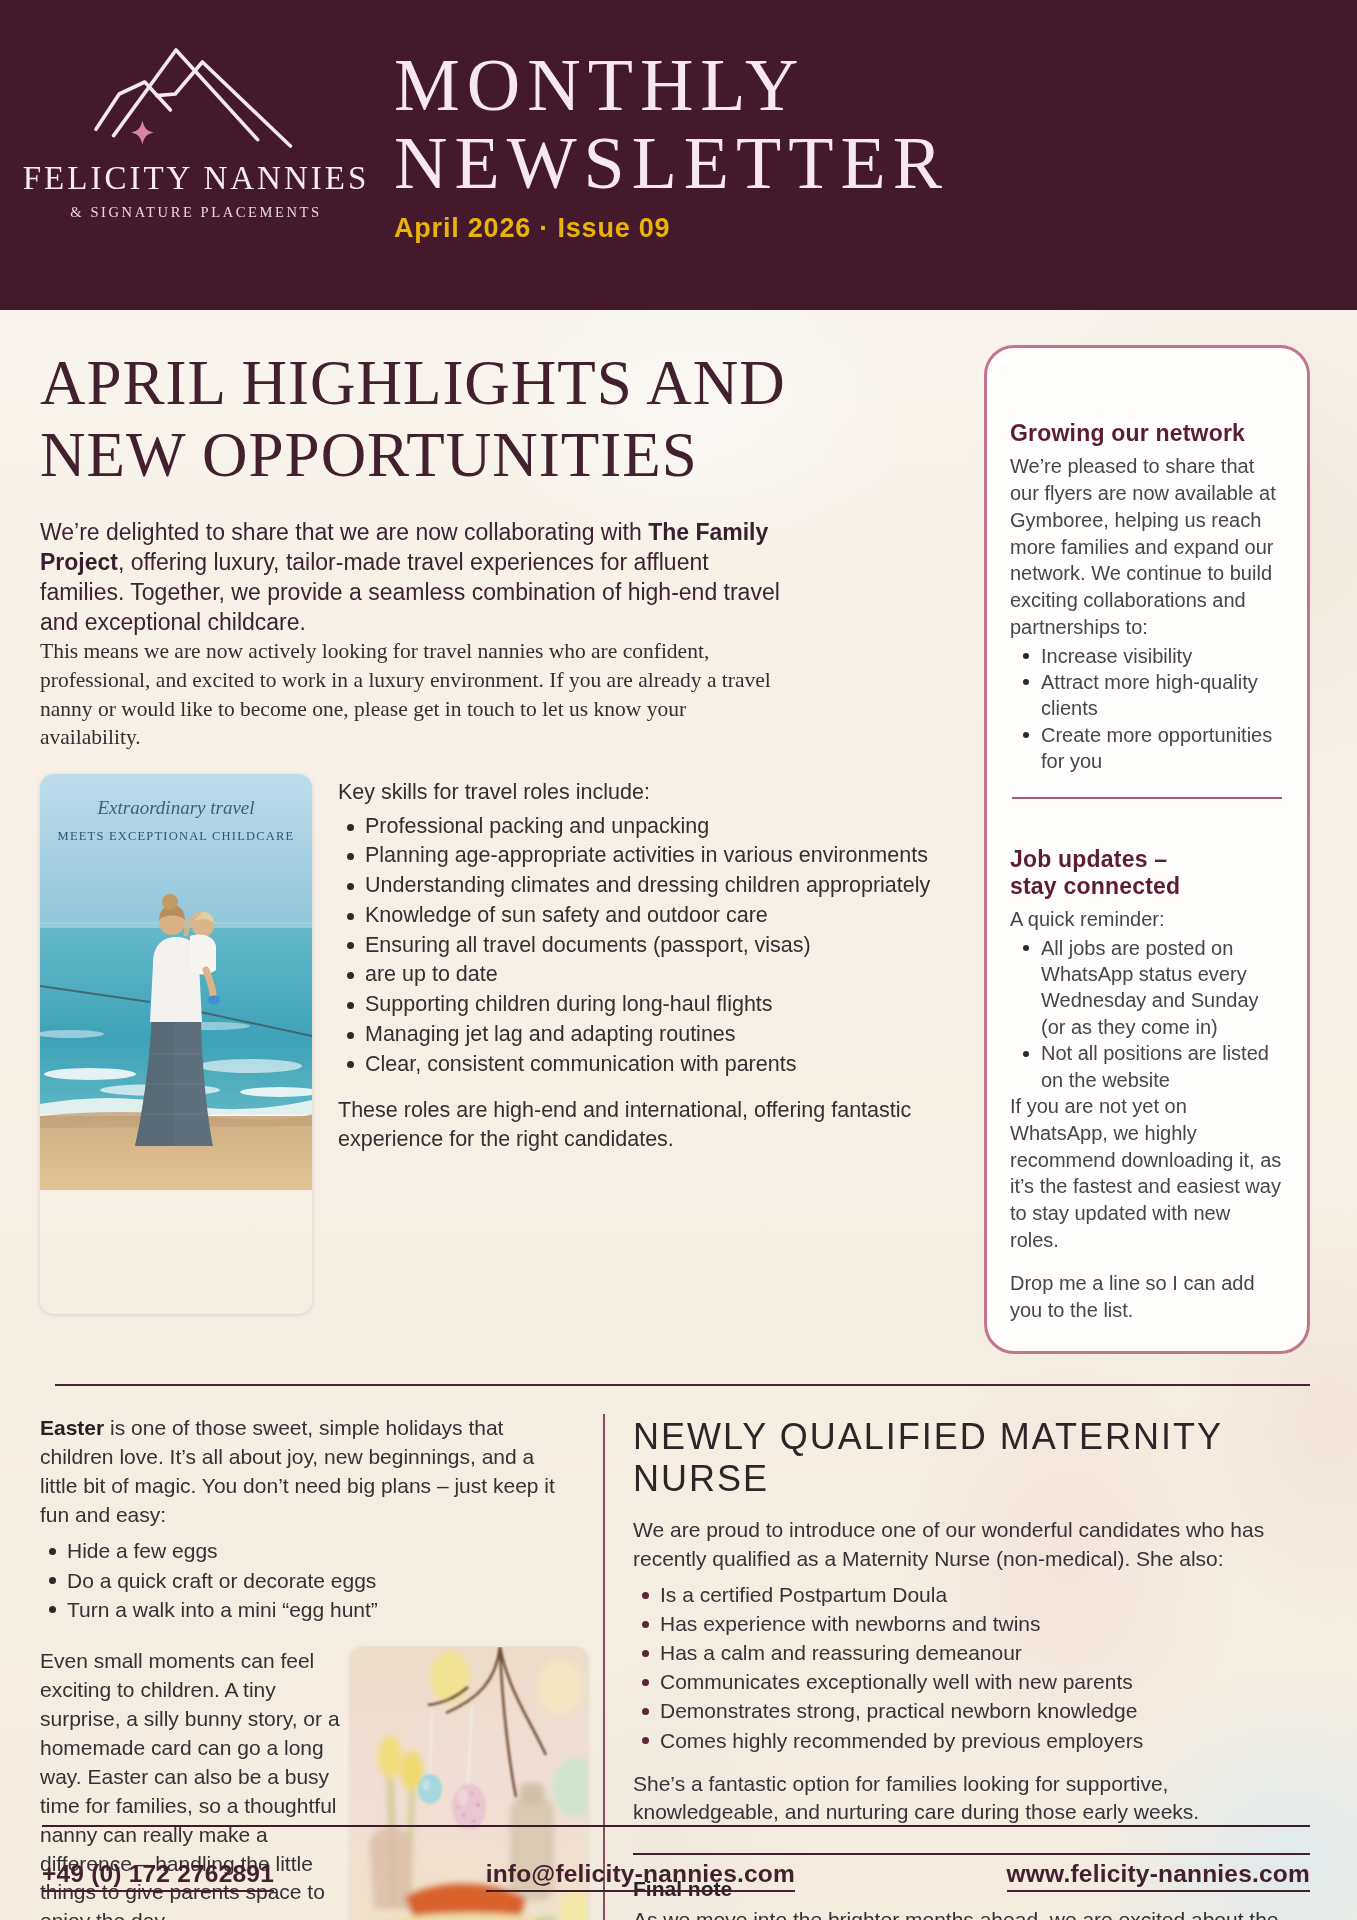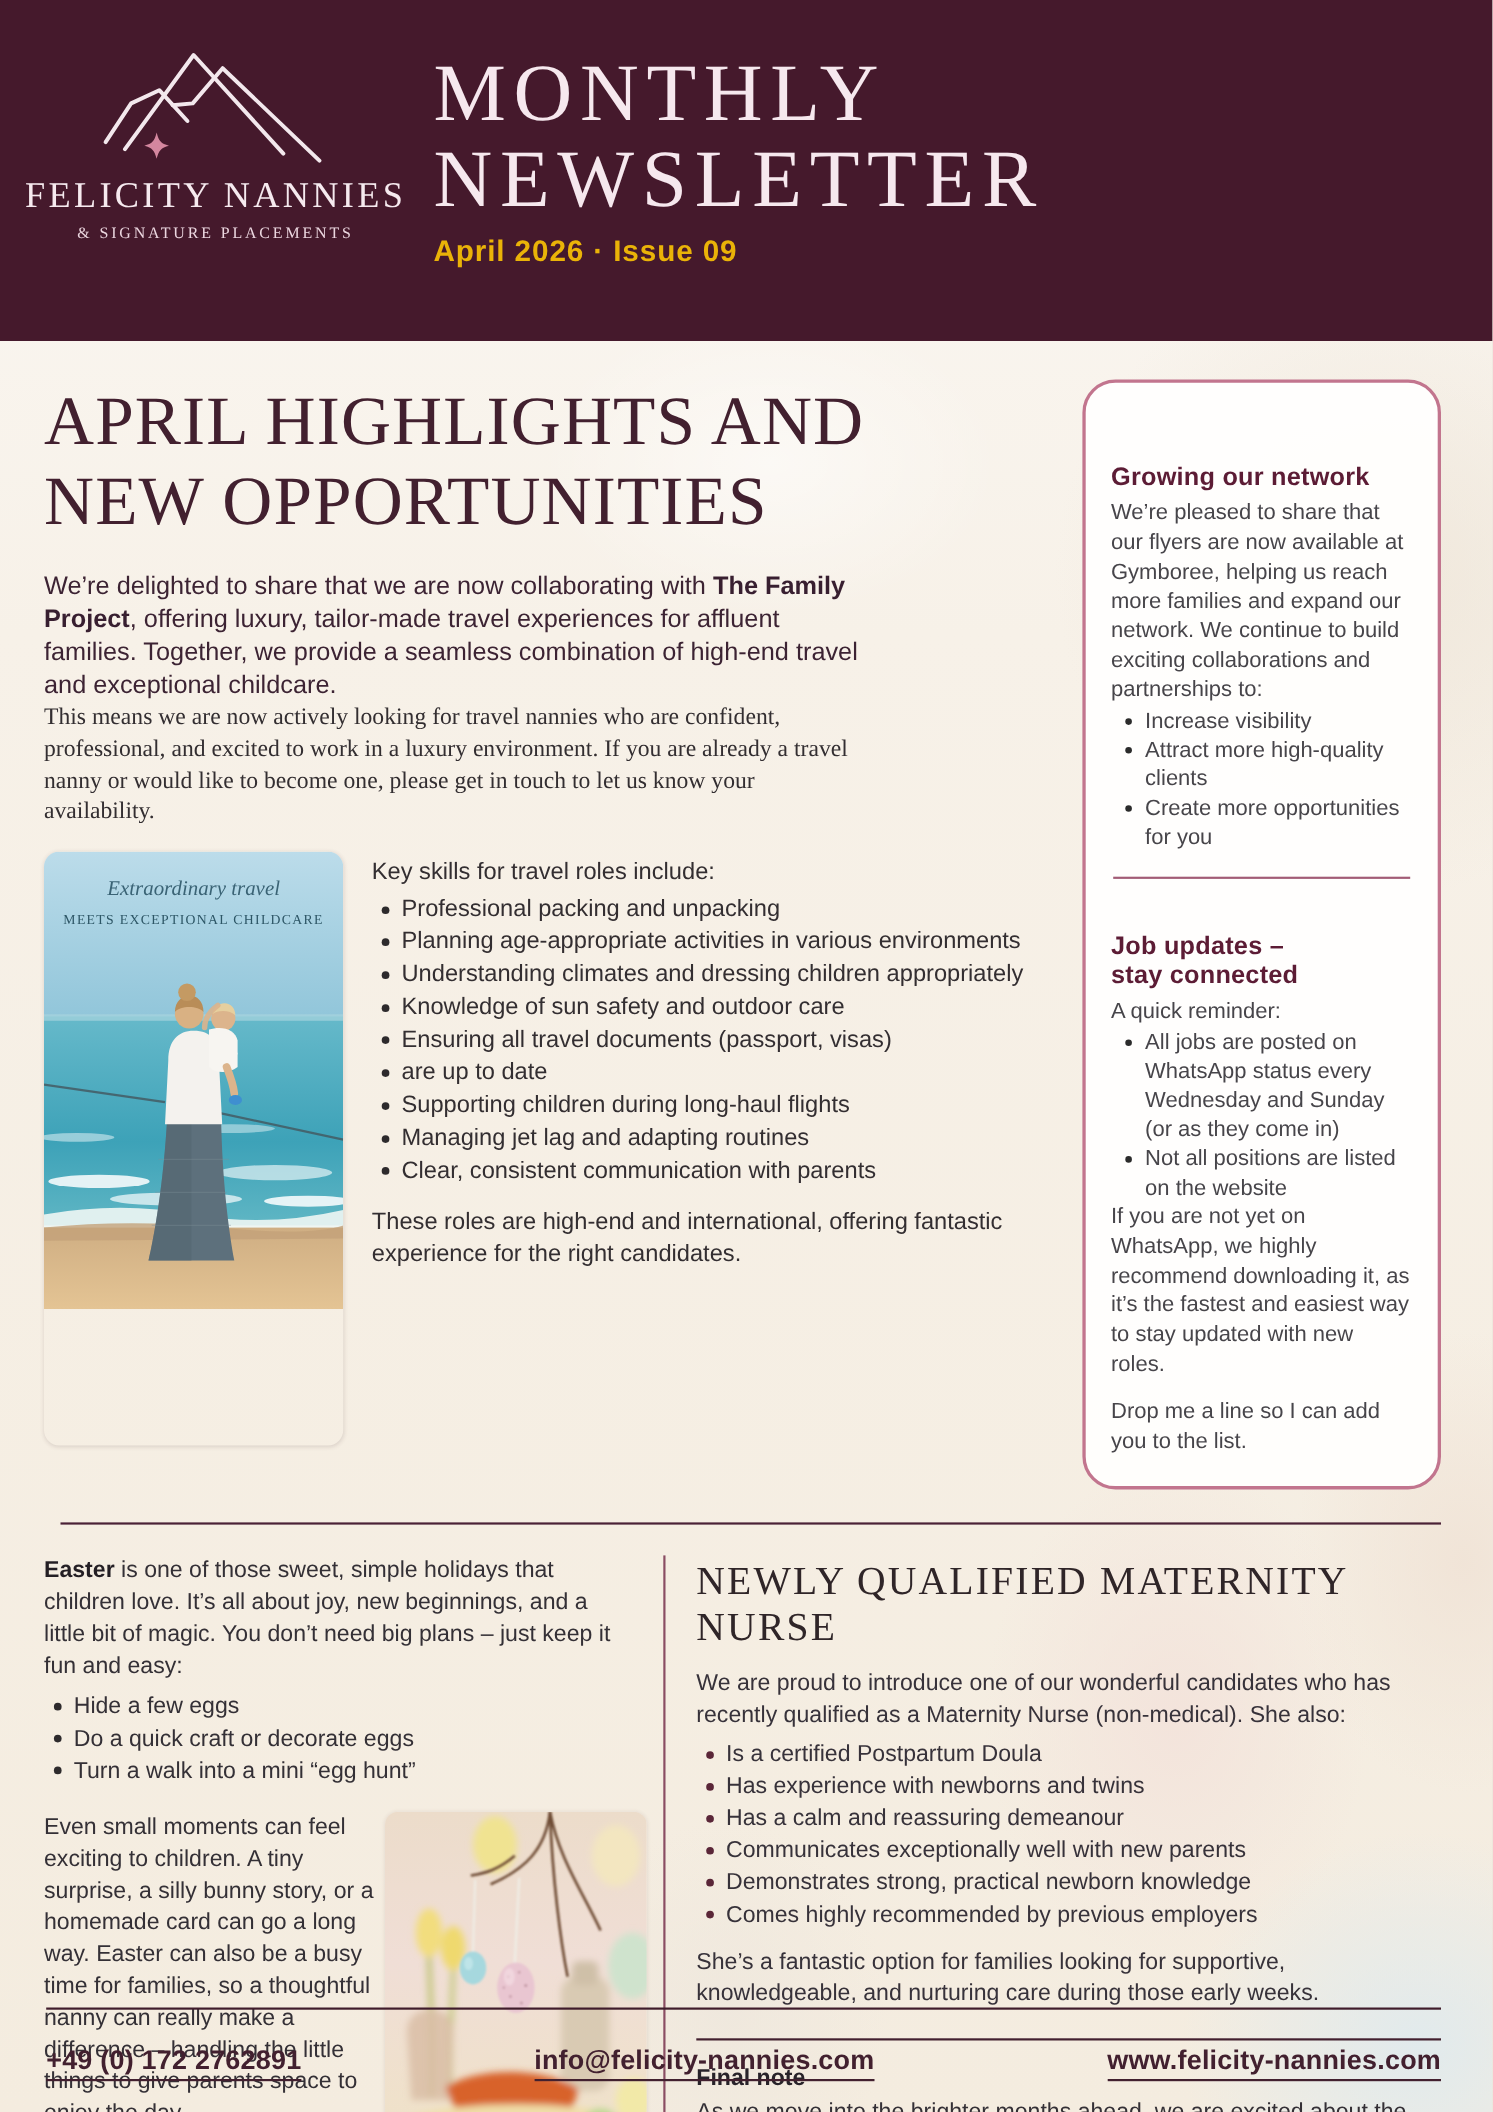"NEWLY QUALIFIED MATERNITY NURSE" .nurse-head { font-family: Liberation Serif, serif -> Liberation Sans, sans-serif }
